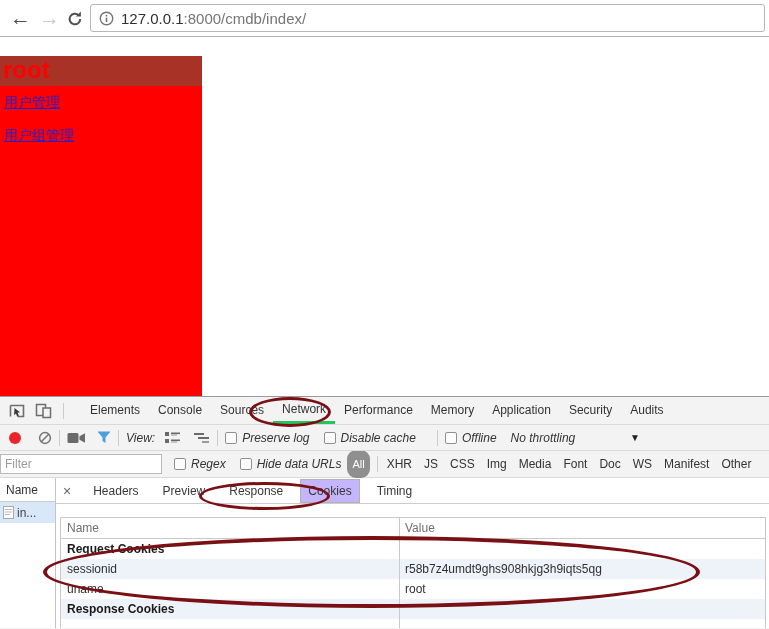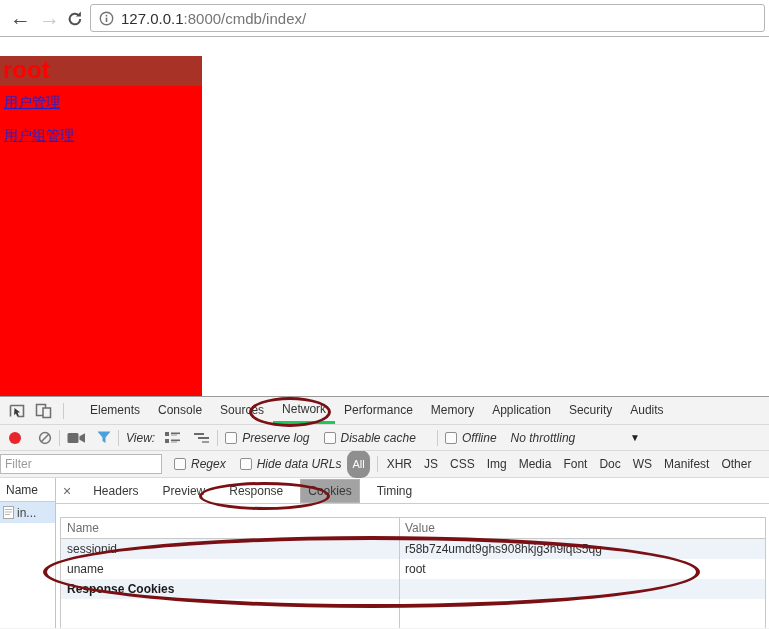"Cookies" .subtab.selected { background: #a3a3a3 -> #c4b5fd }
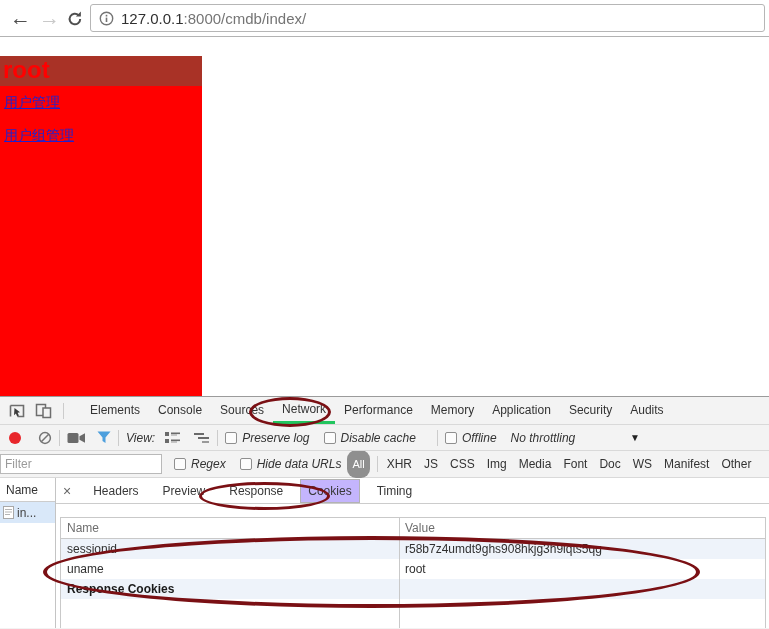"Request Cookies" div.ct-row { html: none -> <div> <div>Request Cookies</div> <div></div> </div> }
